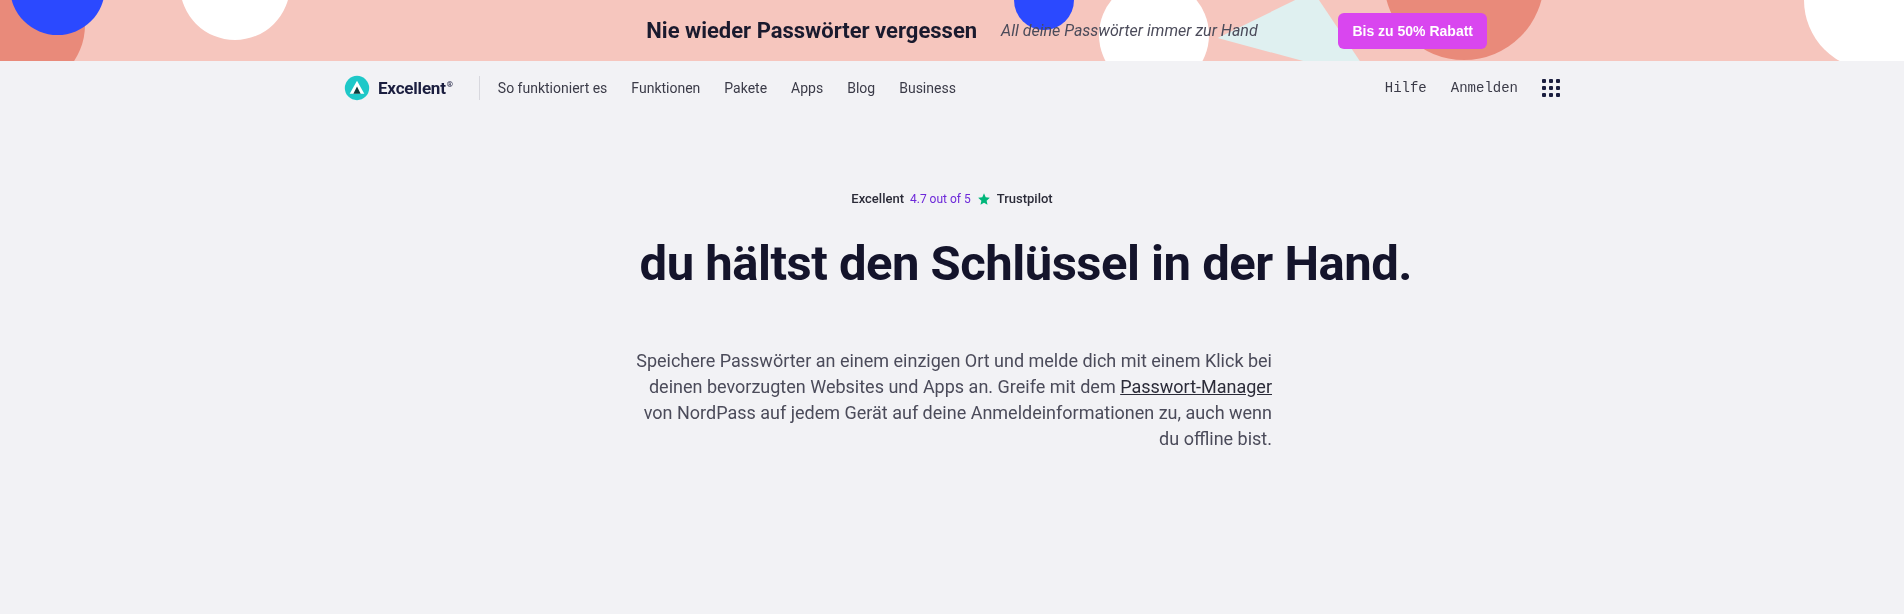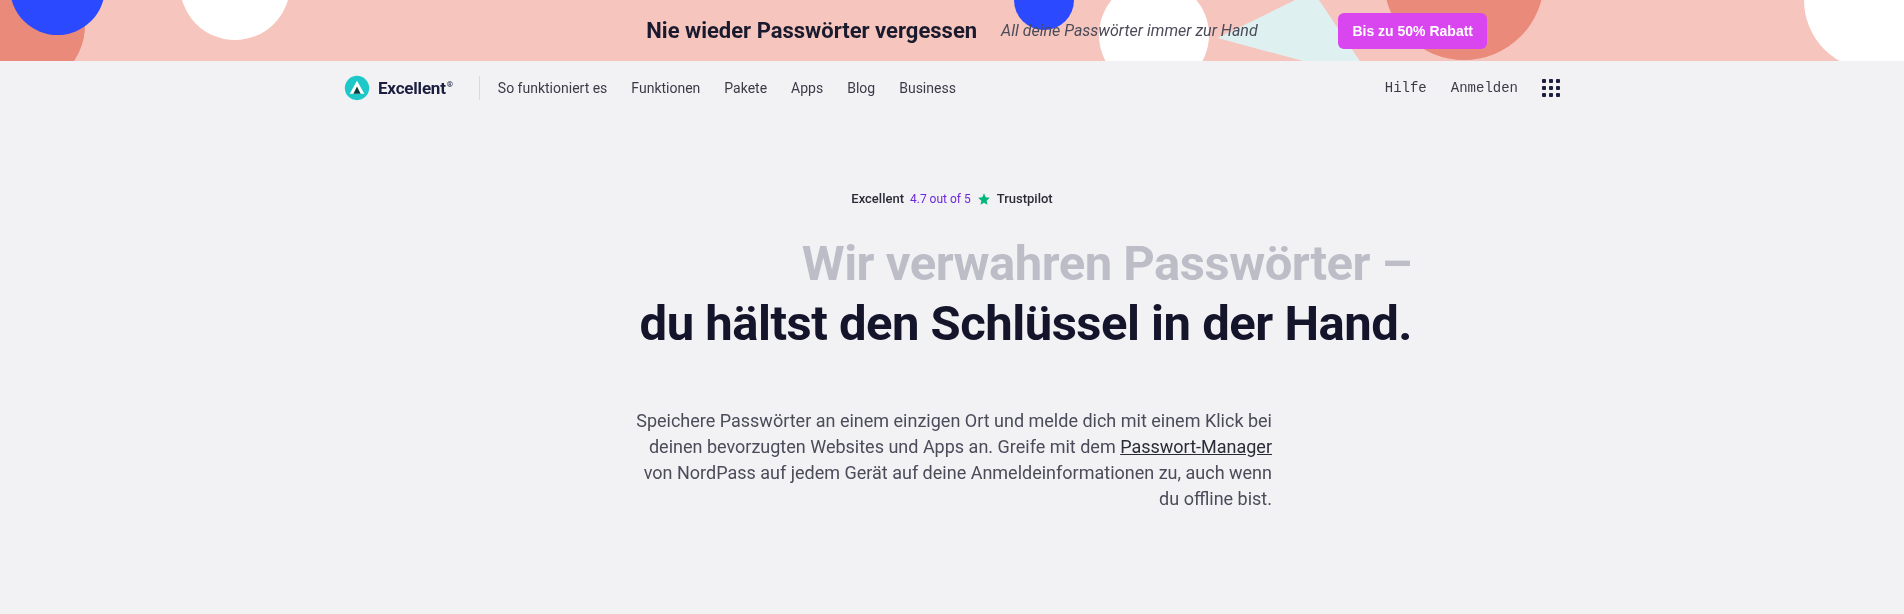"Wir verwahren Passwörter –" span.line1 { html: <span>Wir verwahren Passwörter –</span> -> none }
